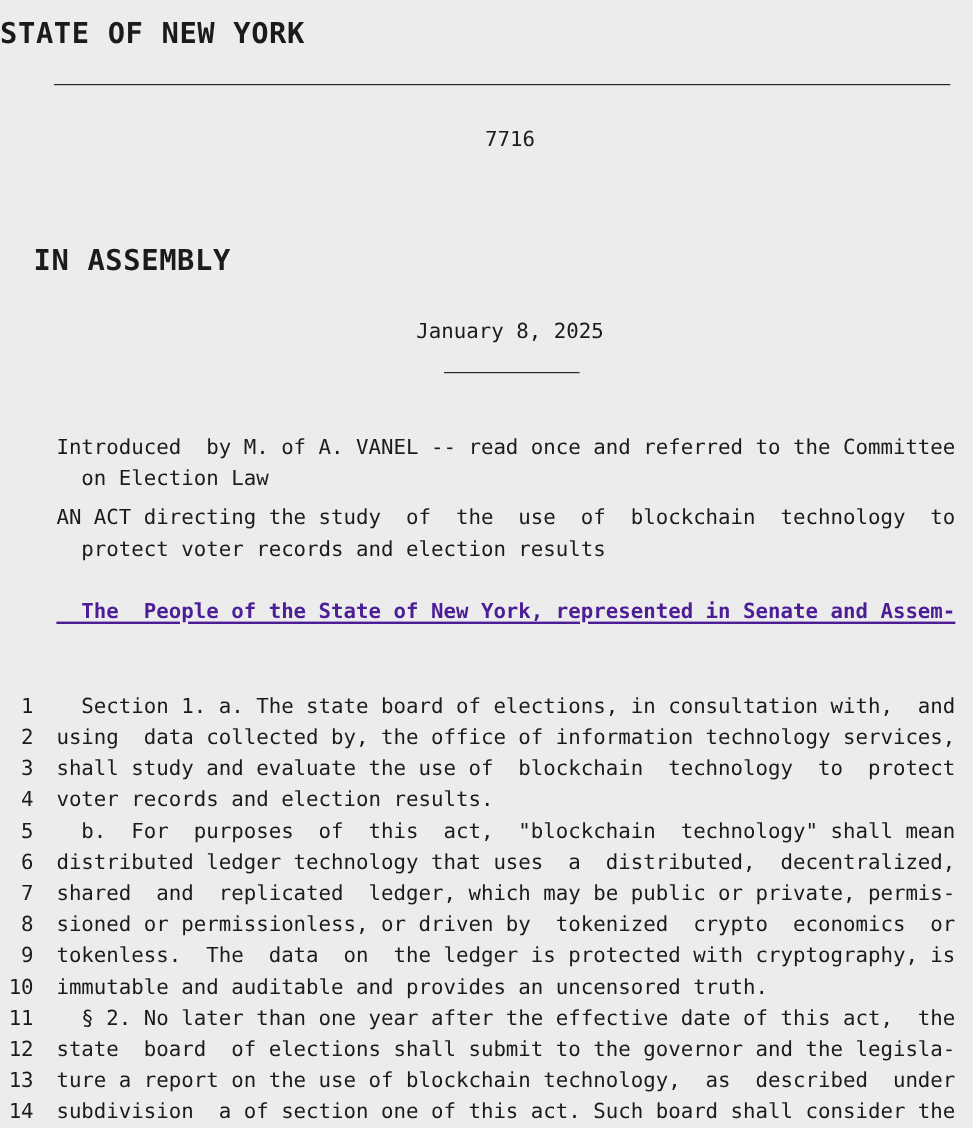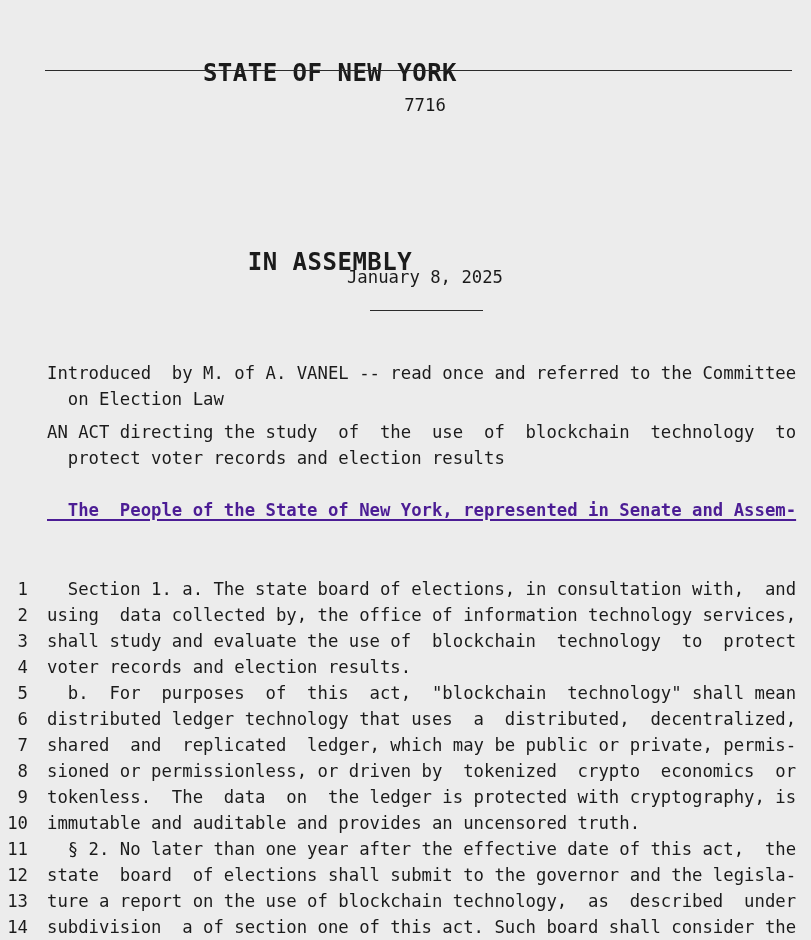"STATE OF NEW YORK" .title-band { left: 12px -> 0; margin-top: 45px -> none; text-align: center -> none }
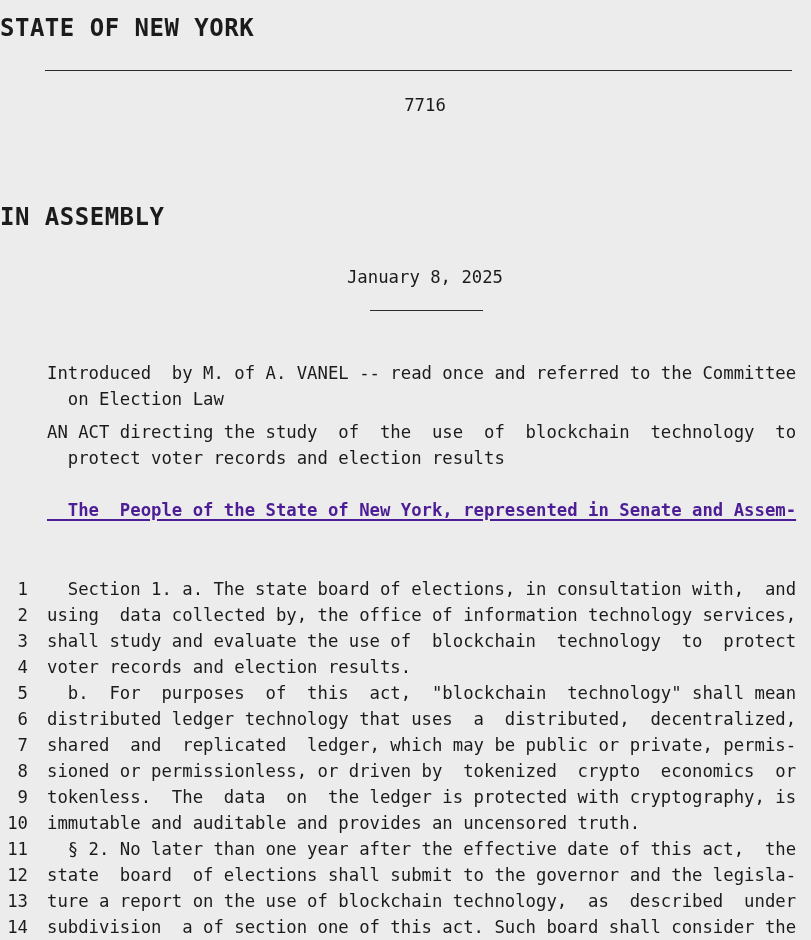"7716" .t-billno { top: 92px -> 104px }
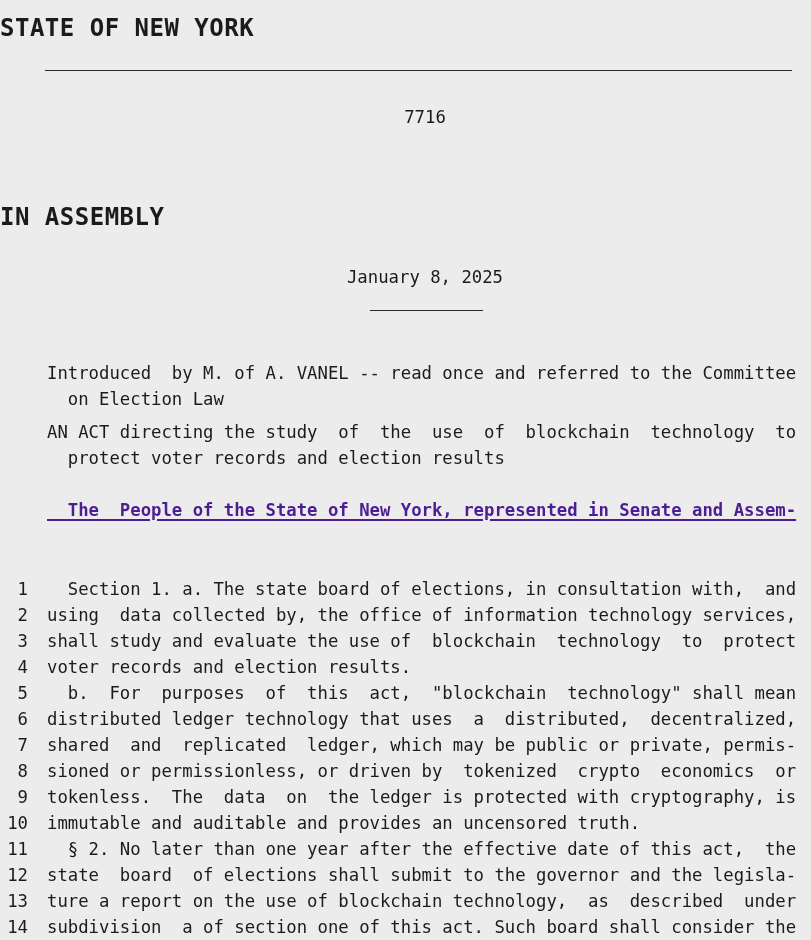"IN ASSEMBLY" .t-chamber { padding-left: none -> 28px }
